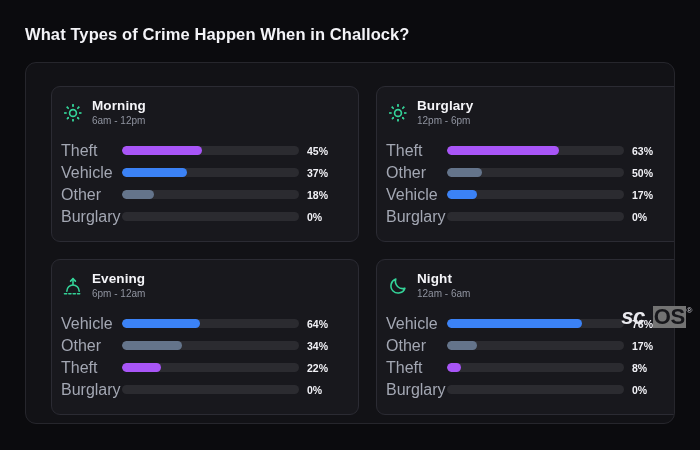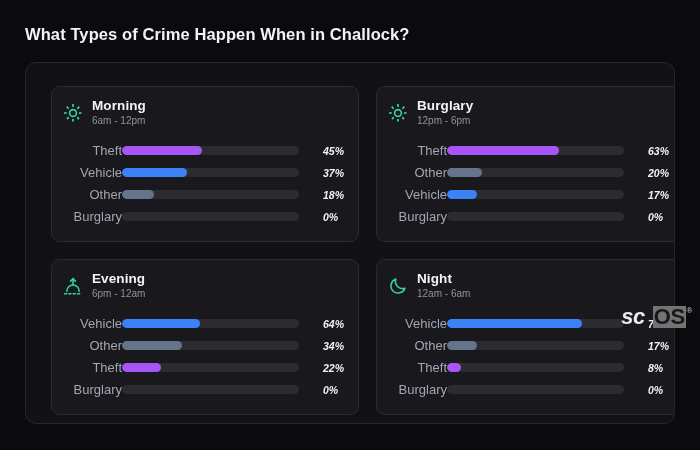"Theft" .row-label { font-size: 13px -> 16px; text-align: right -> none }
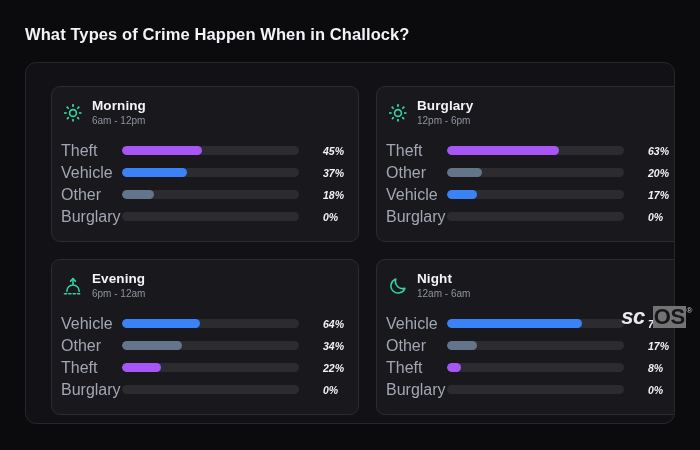"45%" .row-value { font-style: italic -> none; padding-left: 24px -> 8px }
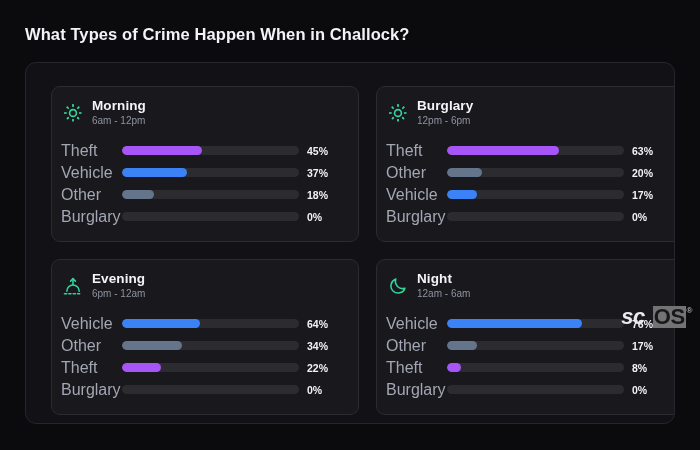"20%" div.row-value { text: 20% -> 50% }
